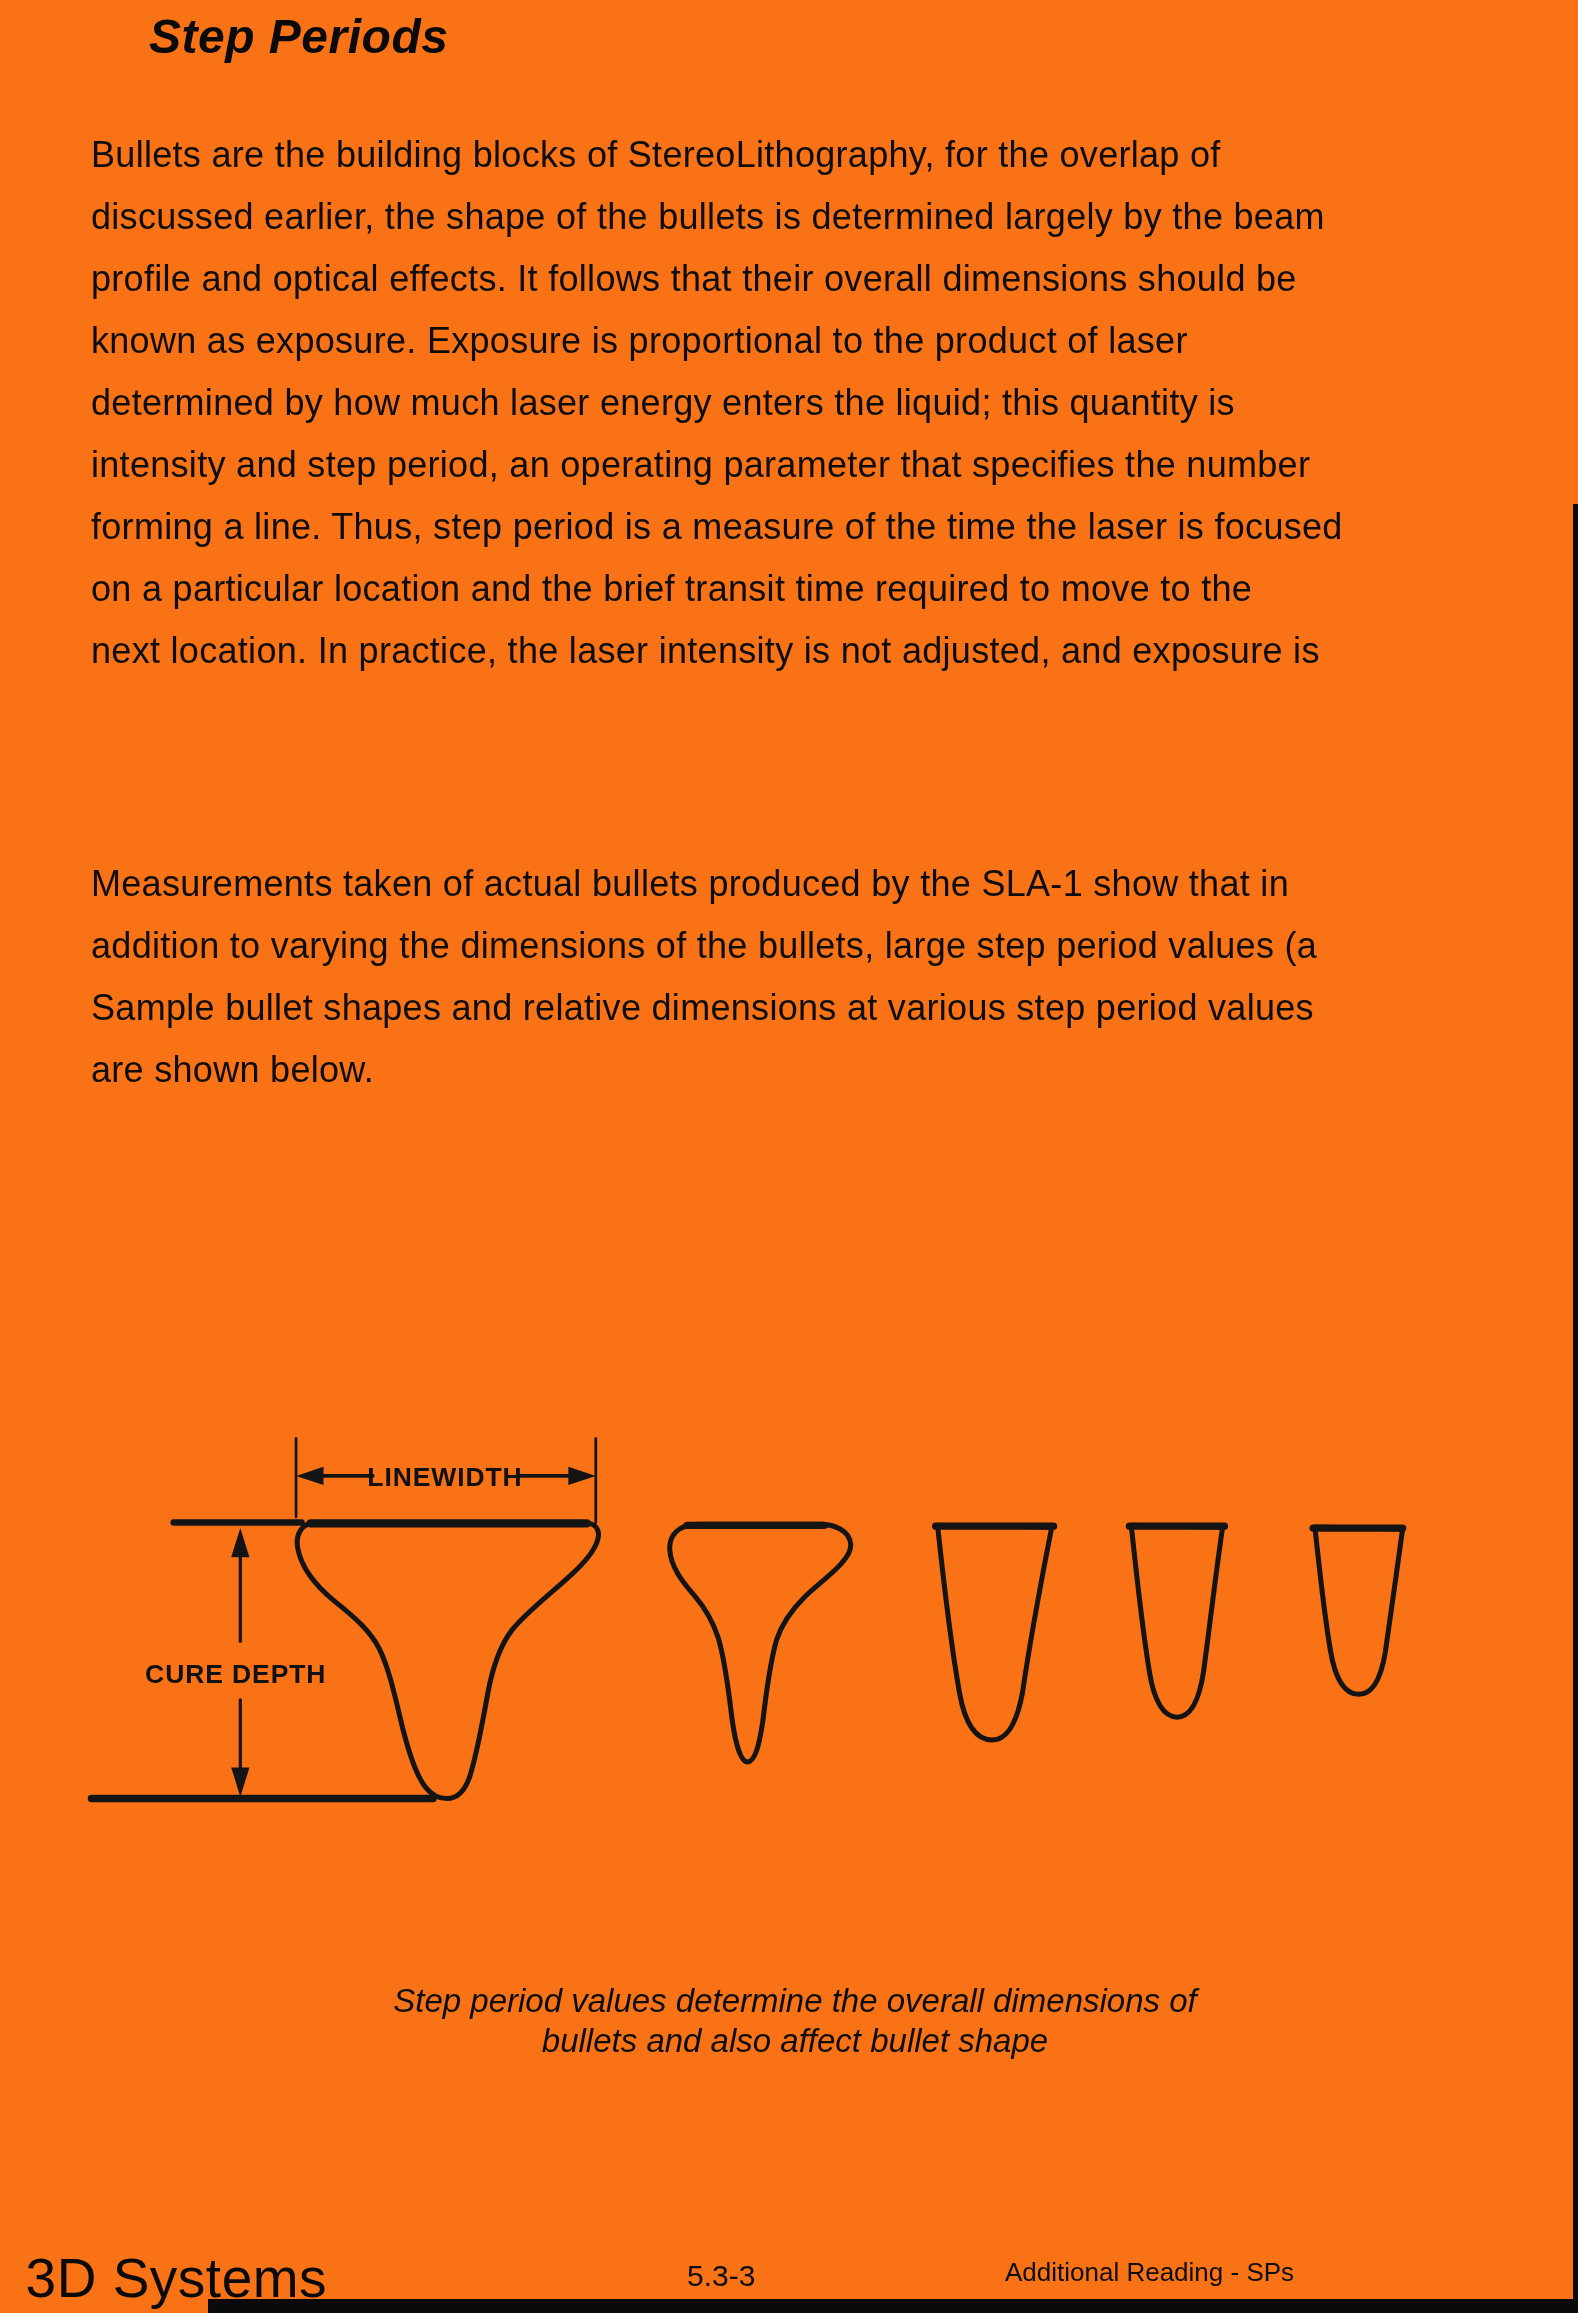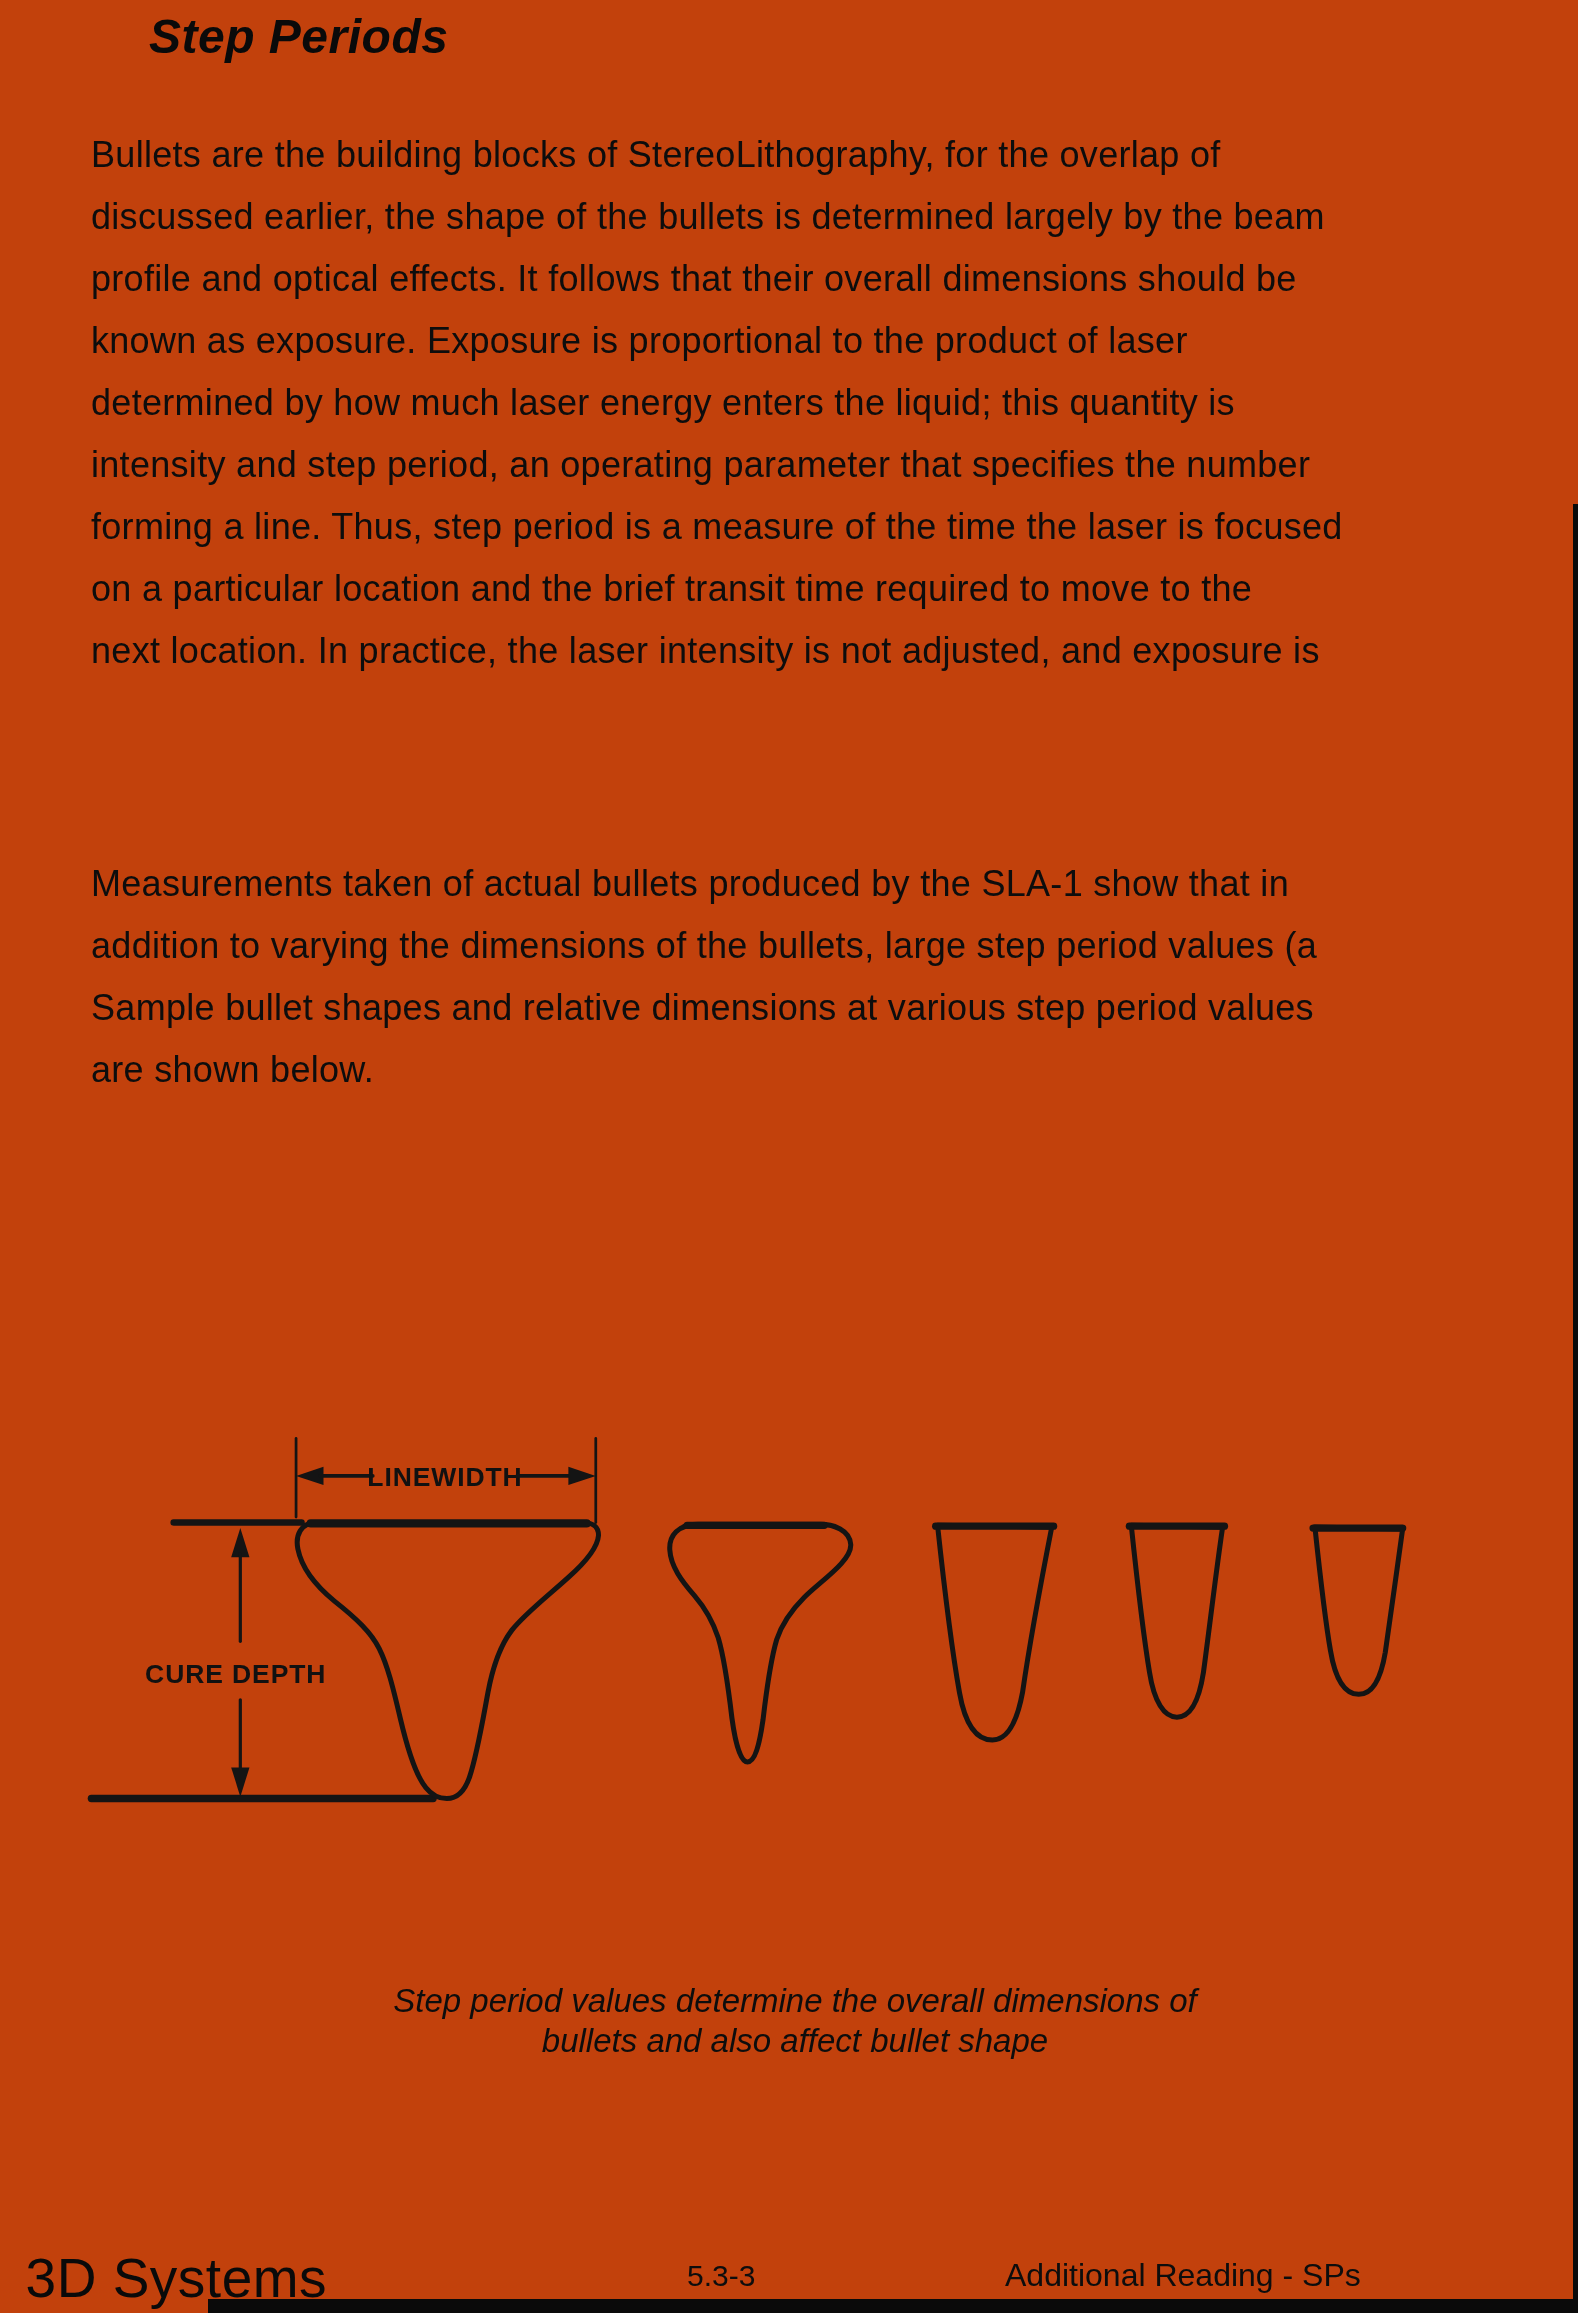"Step Periods" .page { background: #c2410c -> #f97316 }
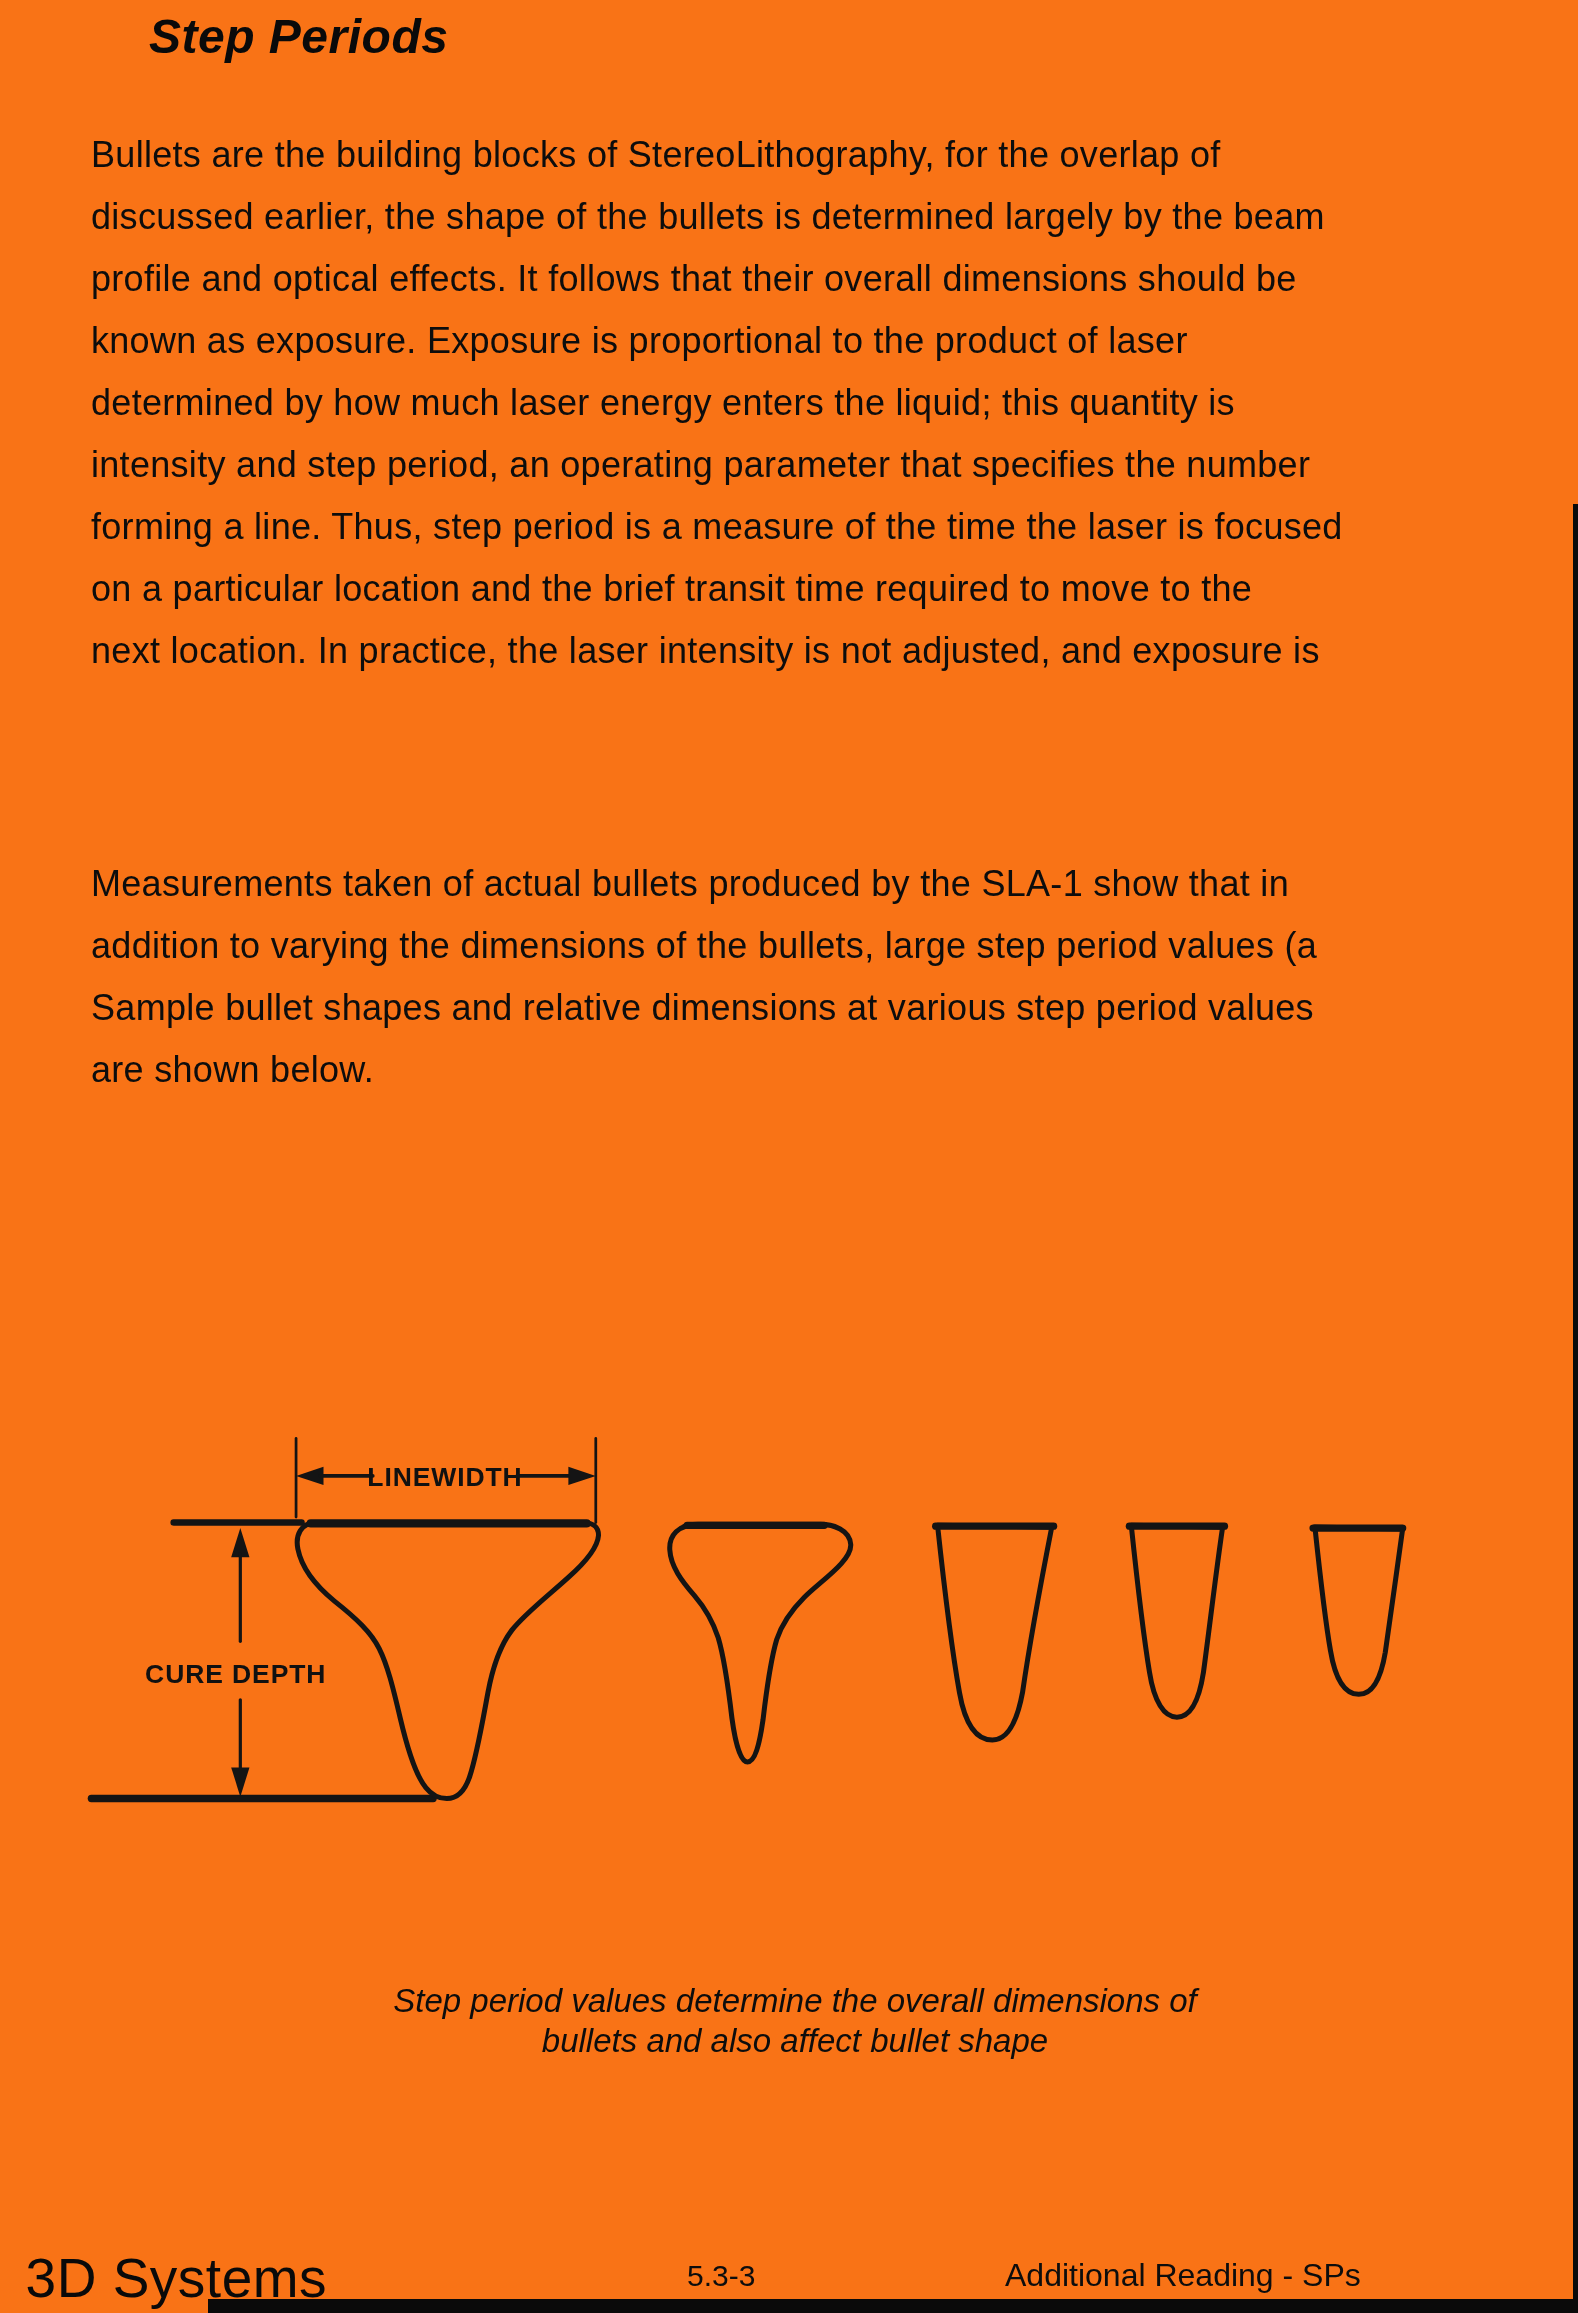"Additional Reading - SPs" .footer-section { font-size: 32px -> 26px }
